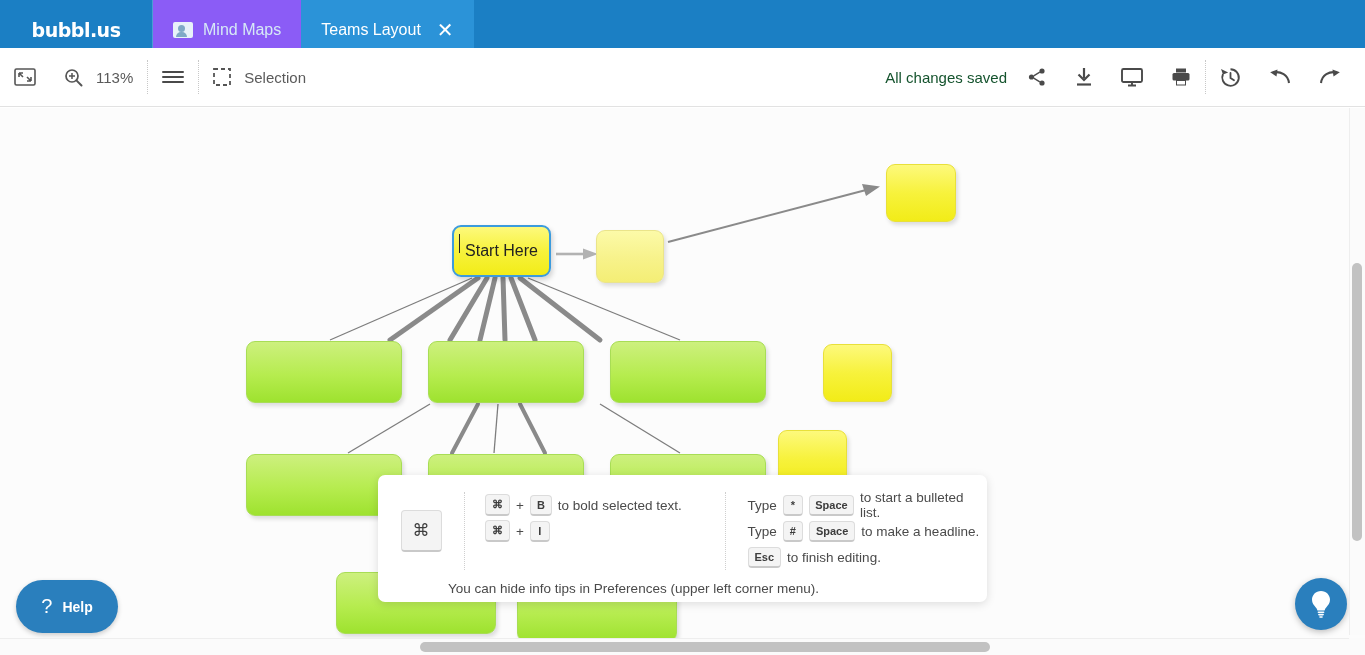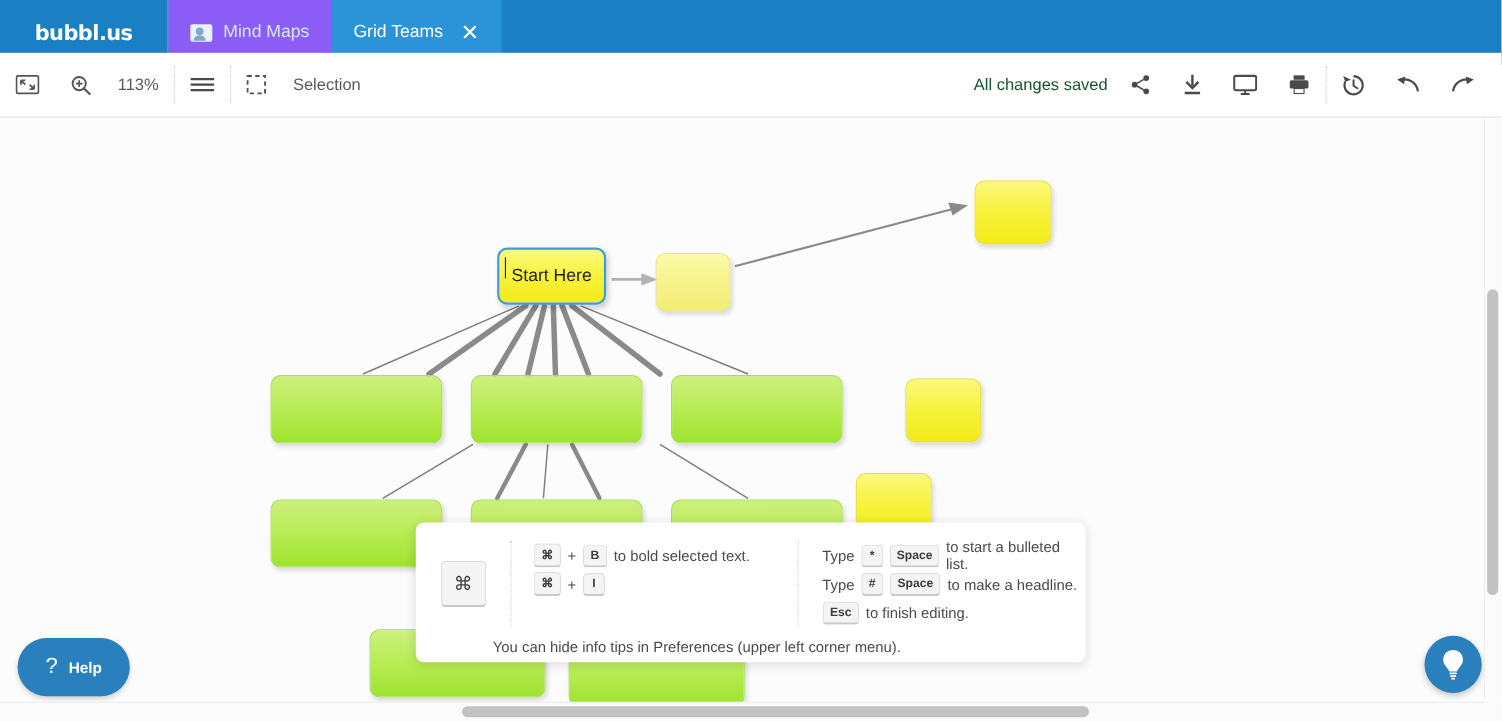"Grid Teams" span { text: Grid Teams -> Teams Layout }
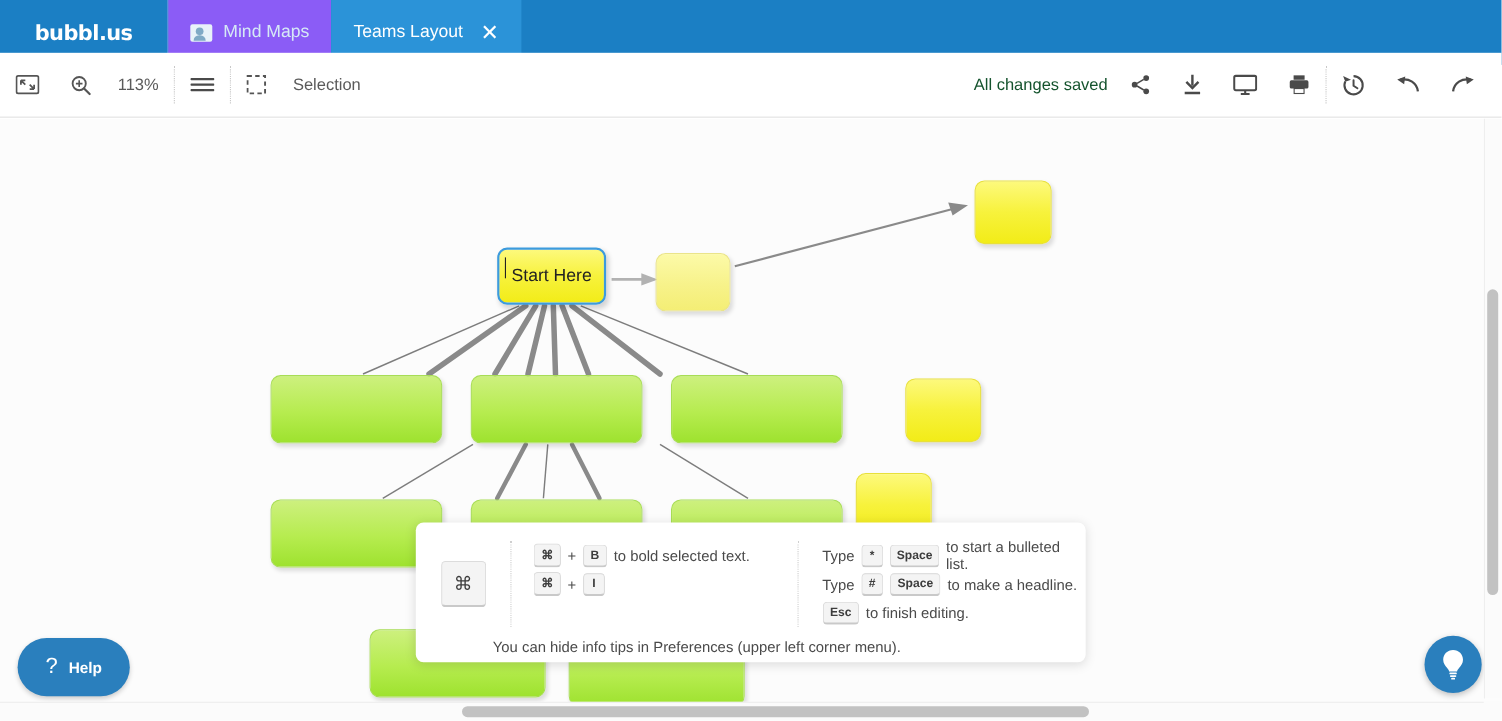"113%" .tool-item { gap: 24px -> 13px }
